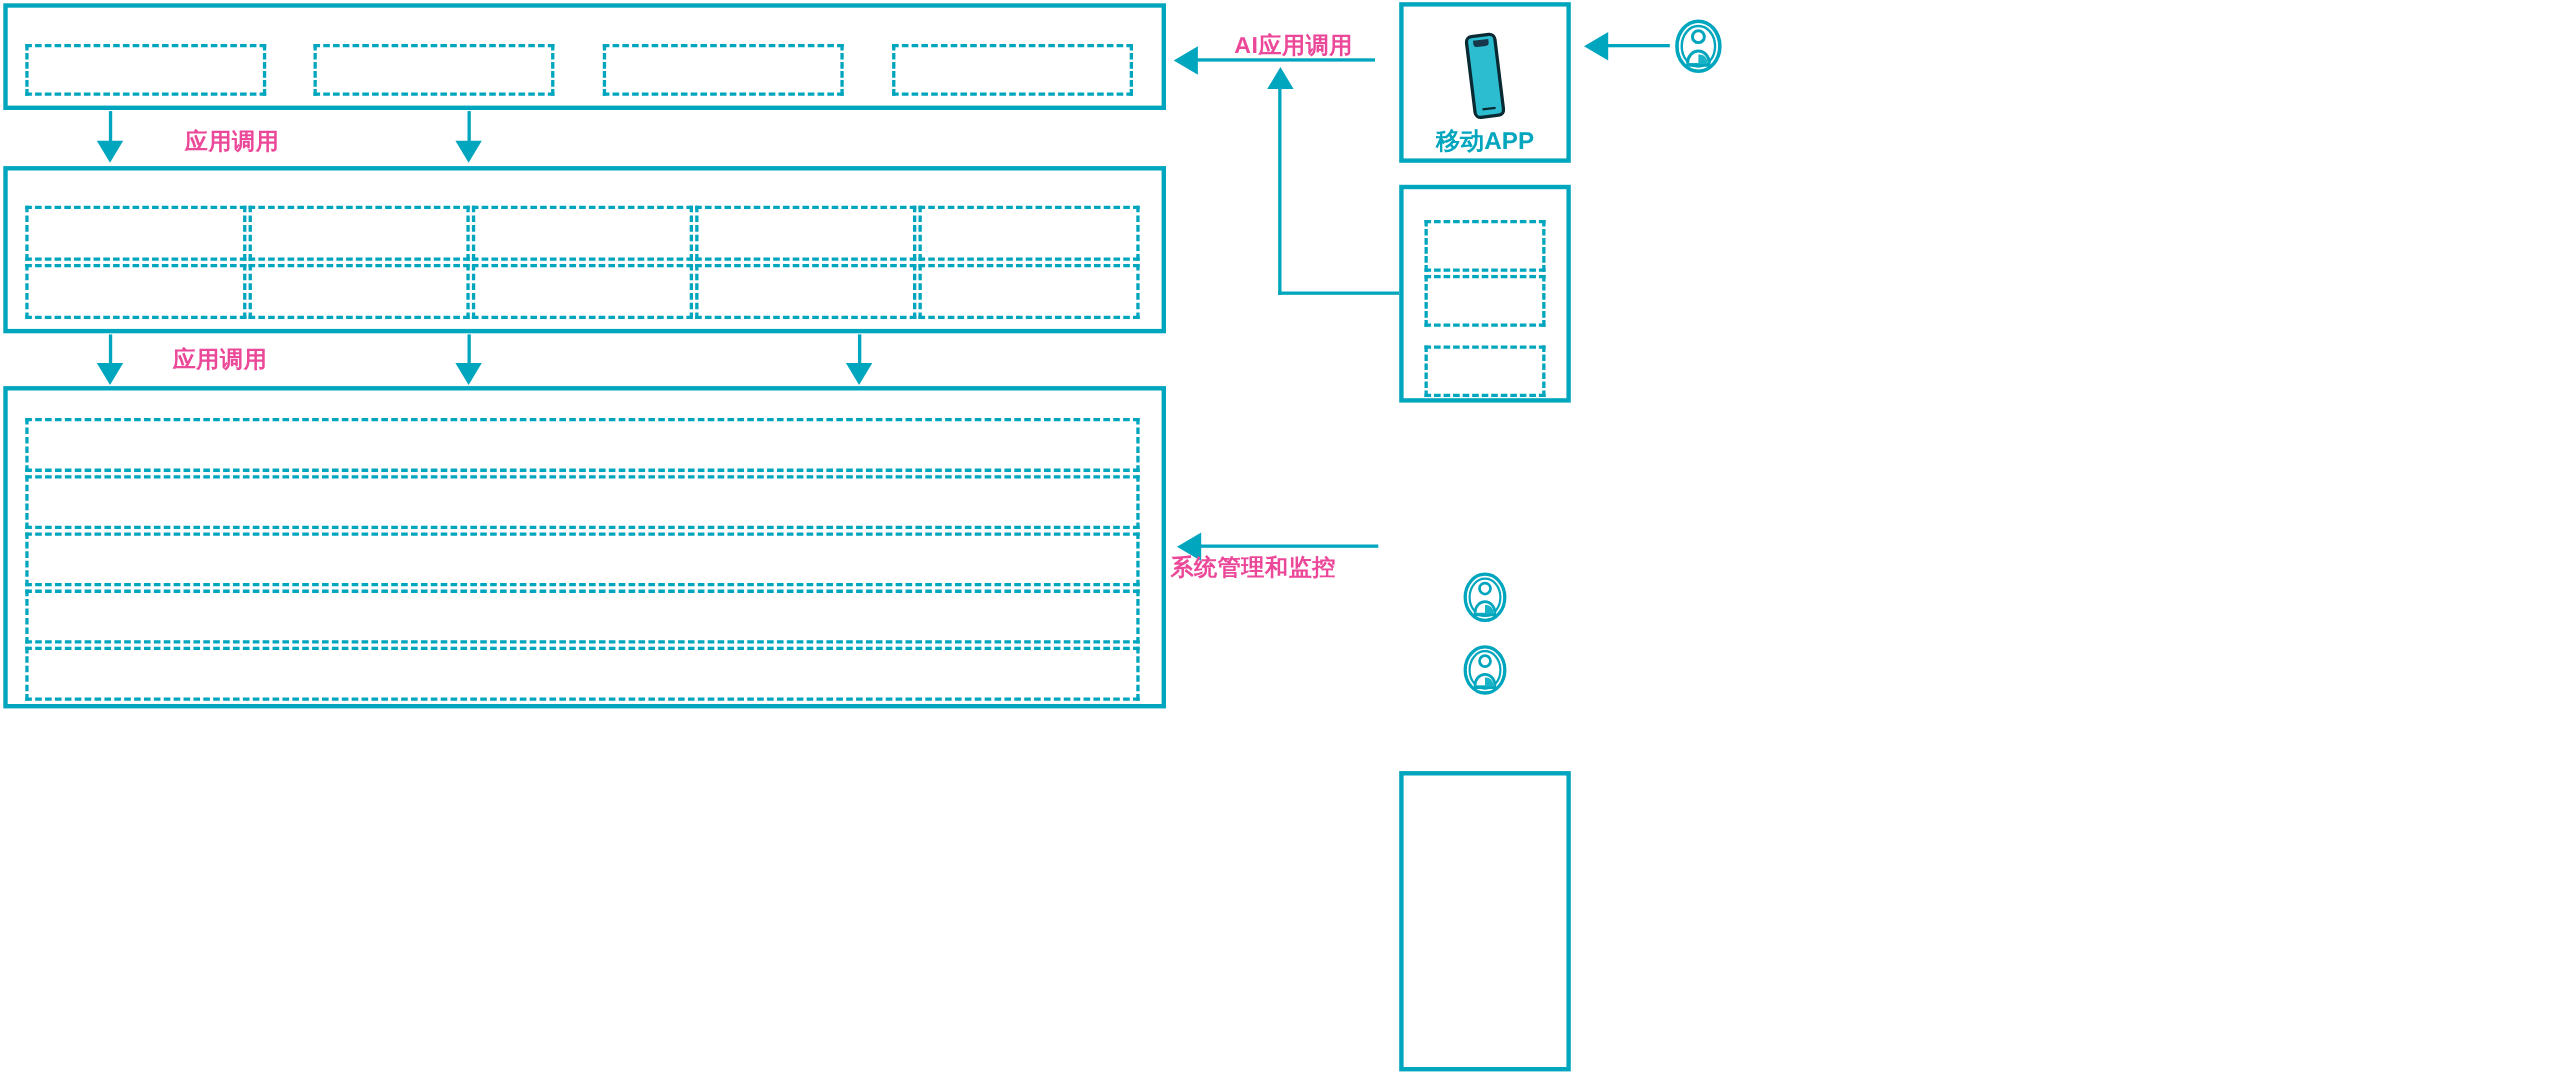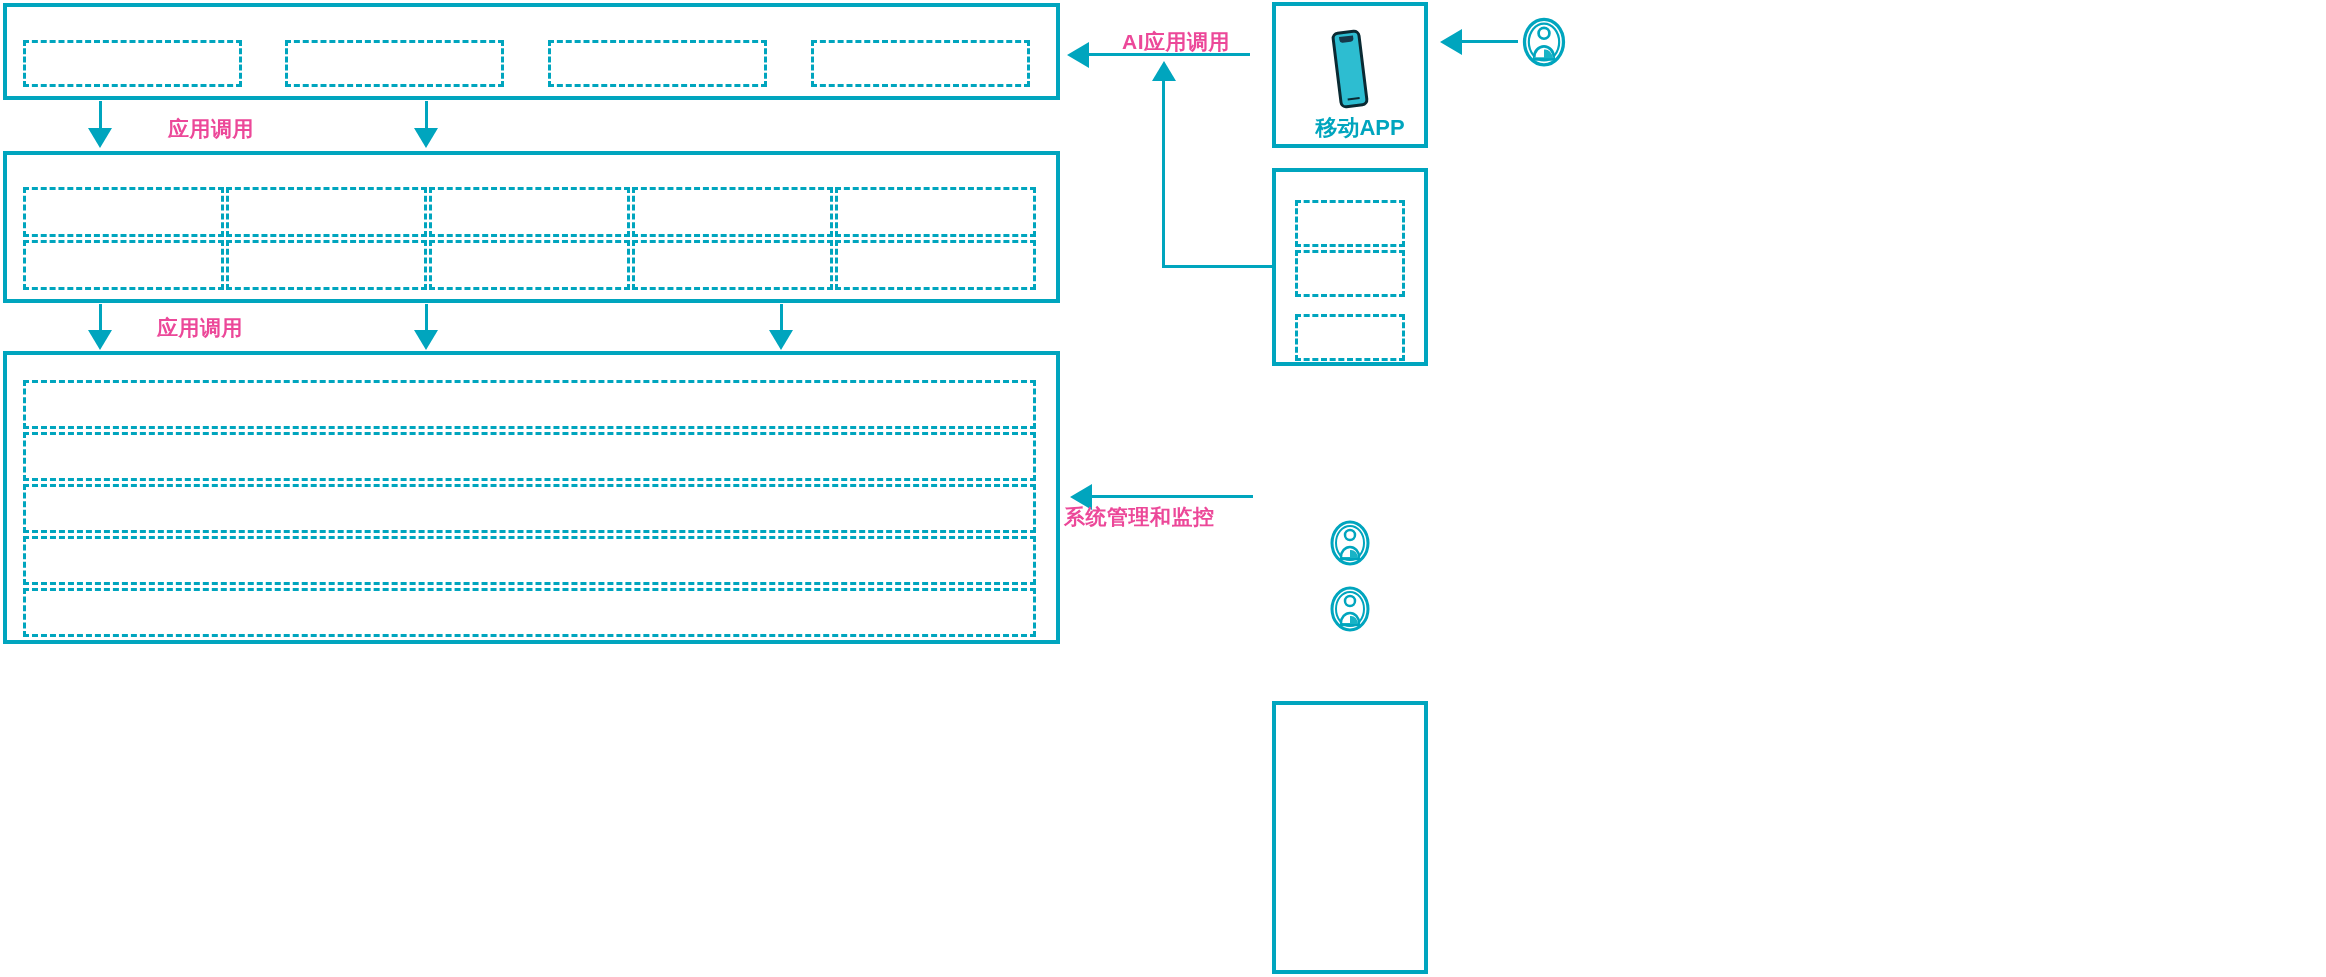"移动APP" div.panel-caption { padding-left: 10px -> none }
